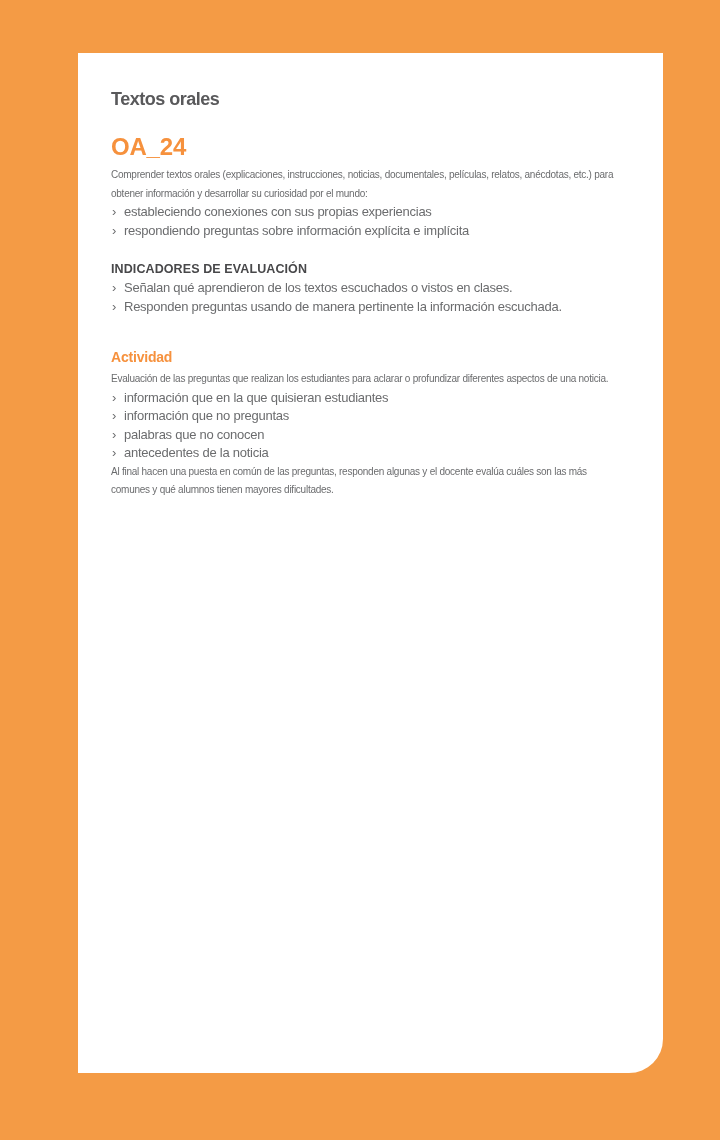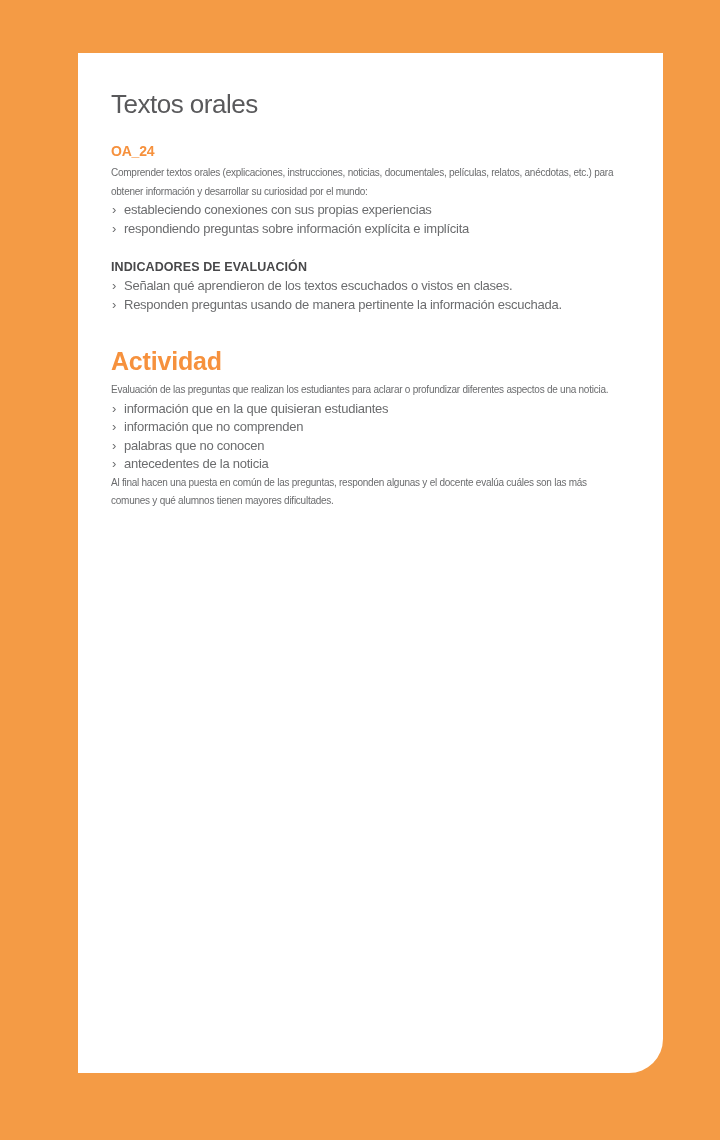"Textos orales" h1.page-title { font-size: 26px -> 18px; font-weight: normal -> bold }
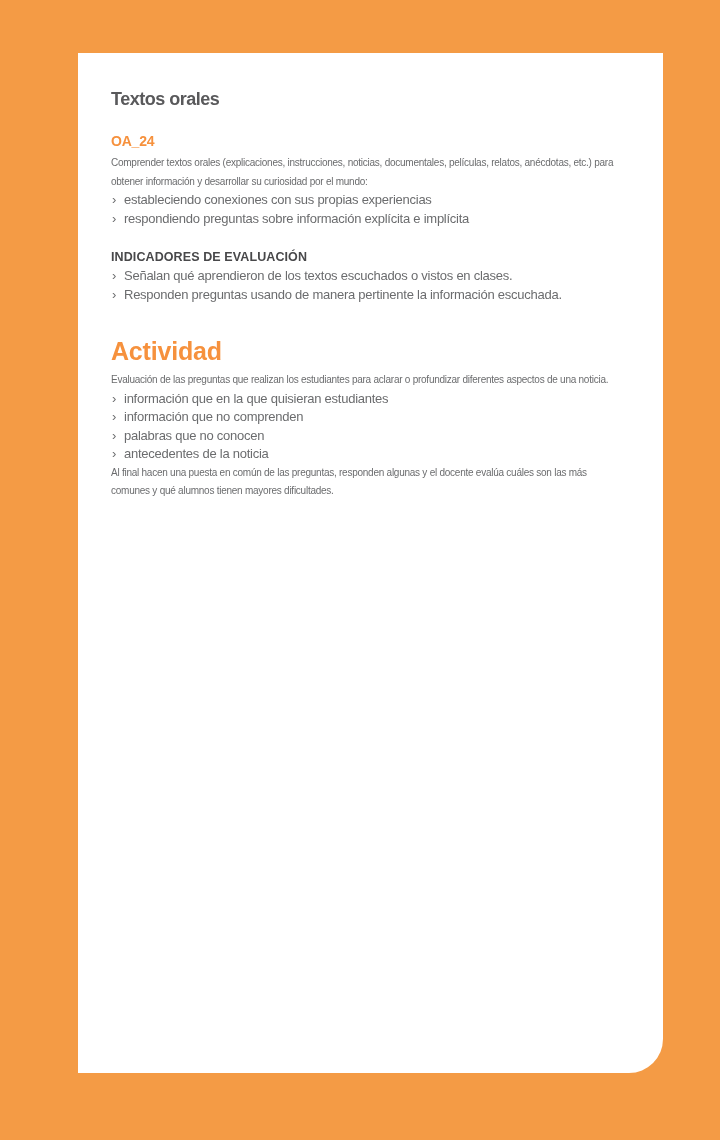"OA_24" h2.orange-heading { font-size: 14px -> 24px }
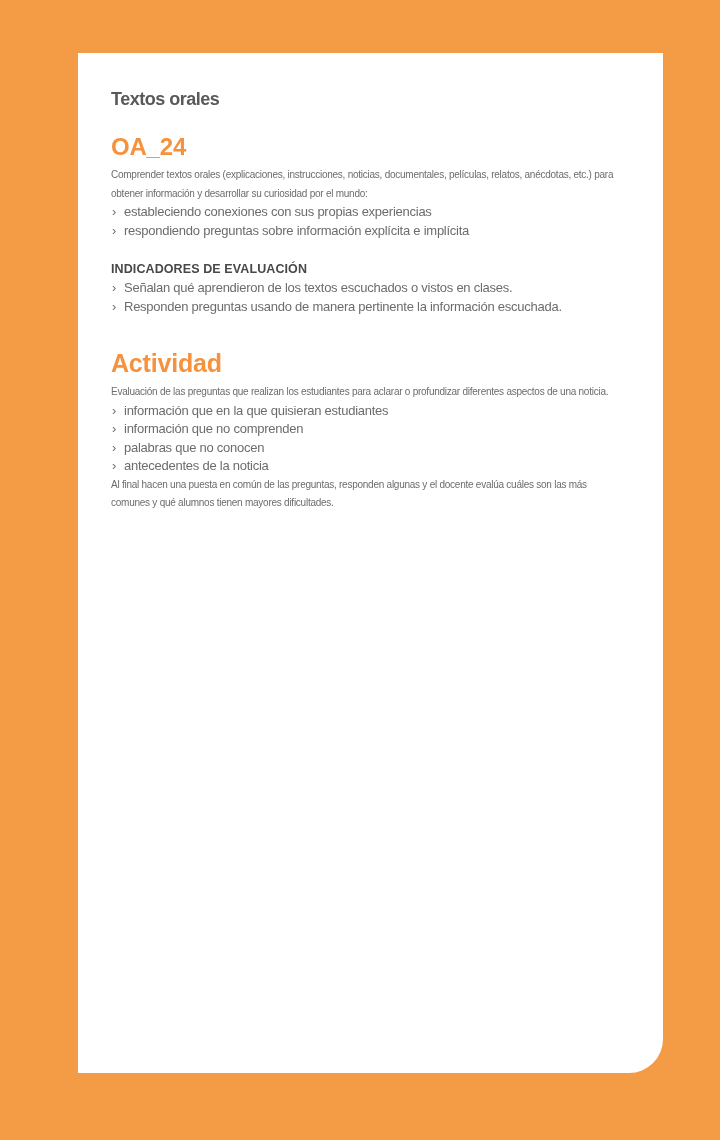"Actividad" h2.orange-heading.actividad { font-size: 25px -> 14px }
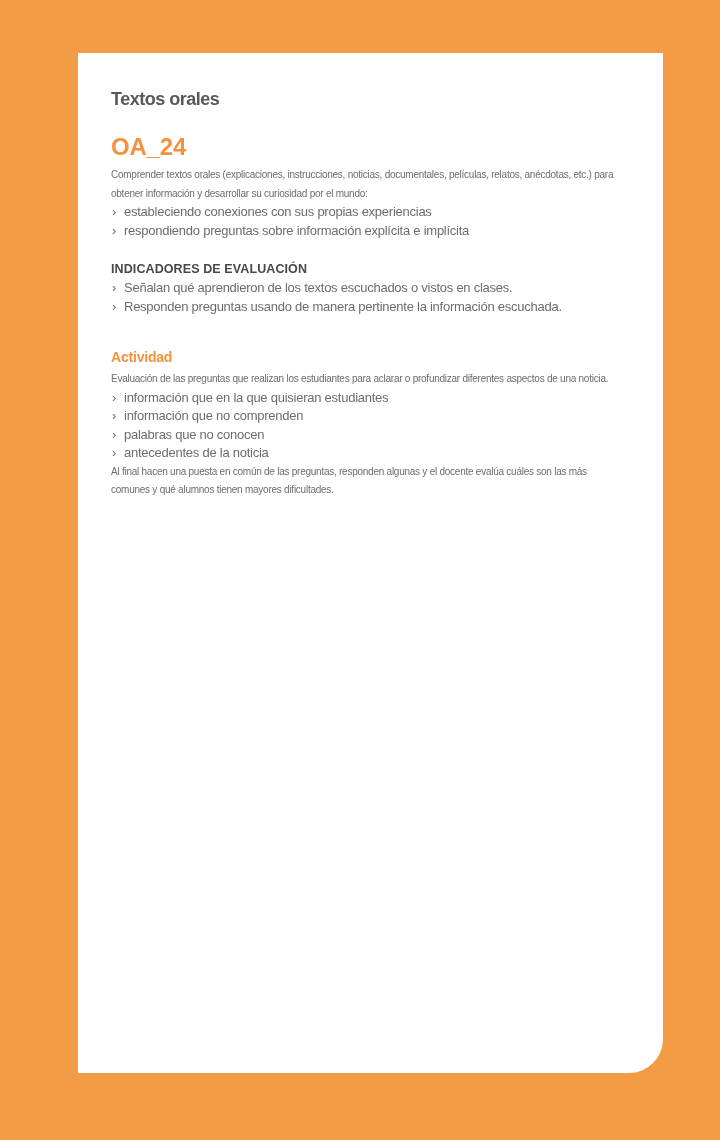"información que no comprenden" span { text: comprenden -> preguntas }
